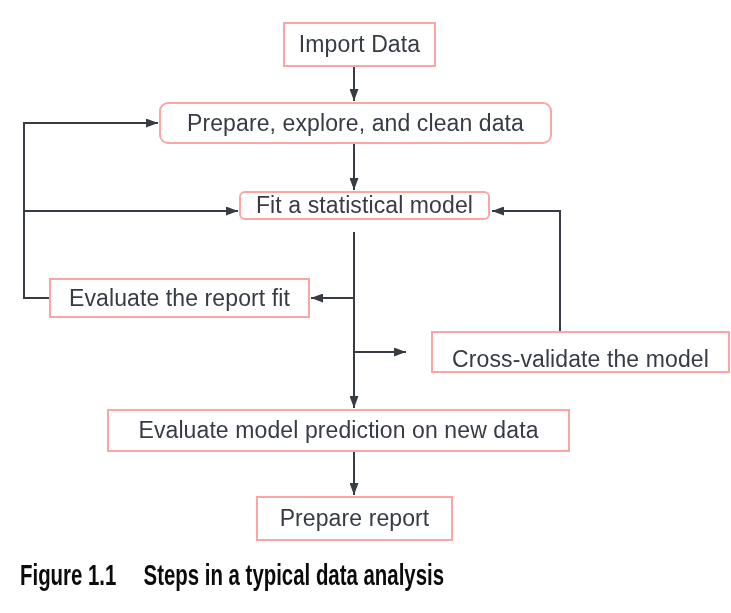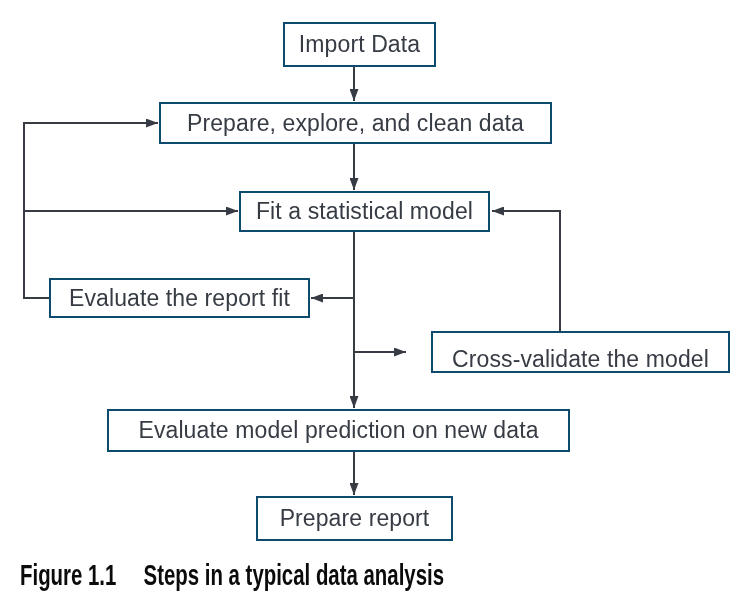"Import Data" .node { border: 2px solid #0c4a6e -> 2px solid #fca5a5 }
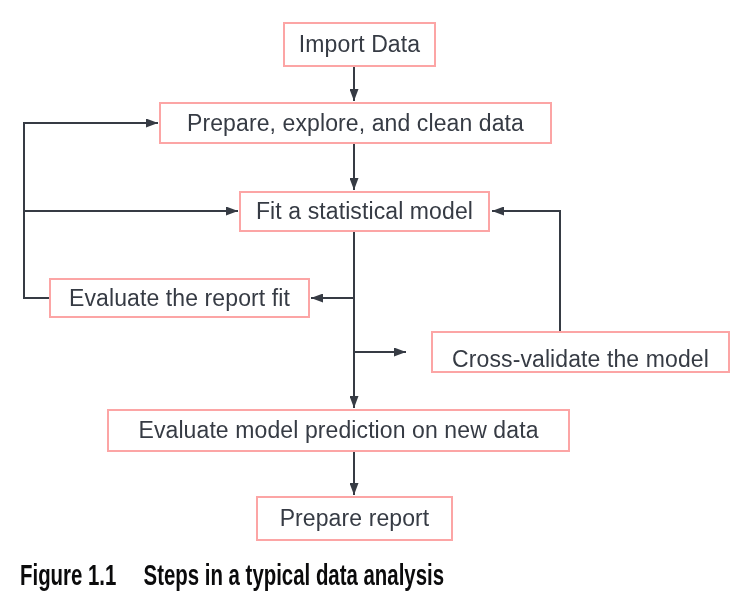"Prepare, explore, and clean data" .node-prepare { border-radius: none -> 9px }
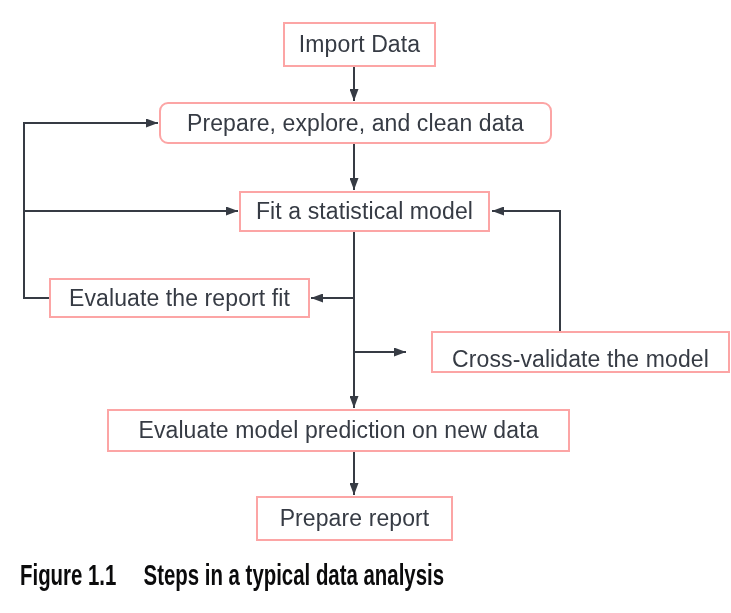"Fit a statistical model" .node-fit { border-radius: none -> 6px; height: 41px -> 29px }
